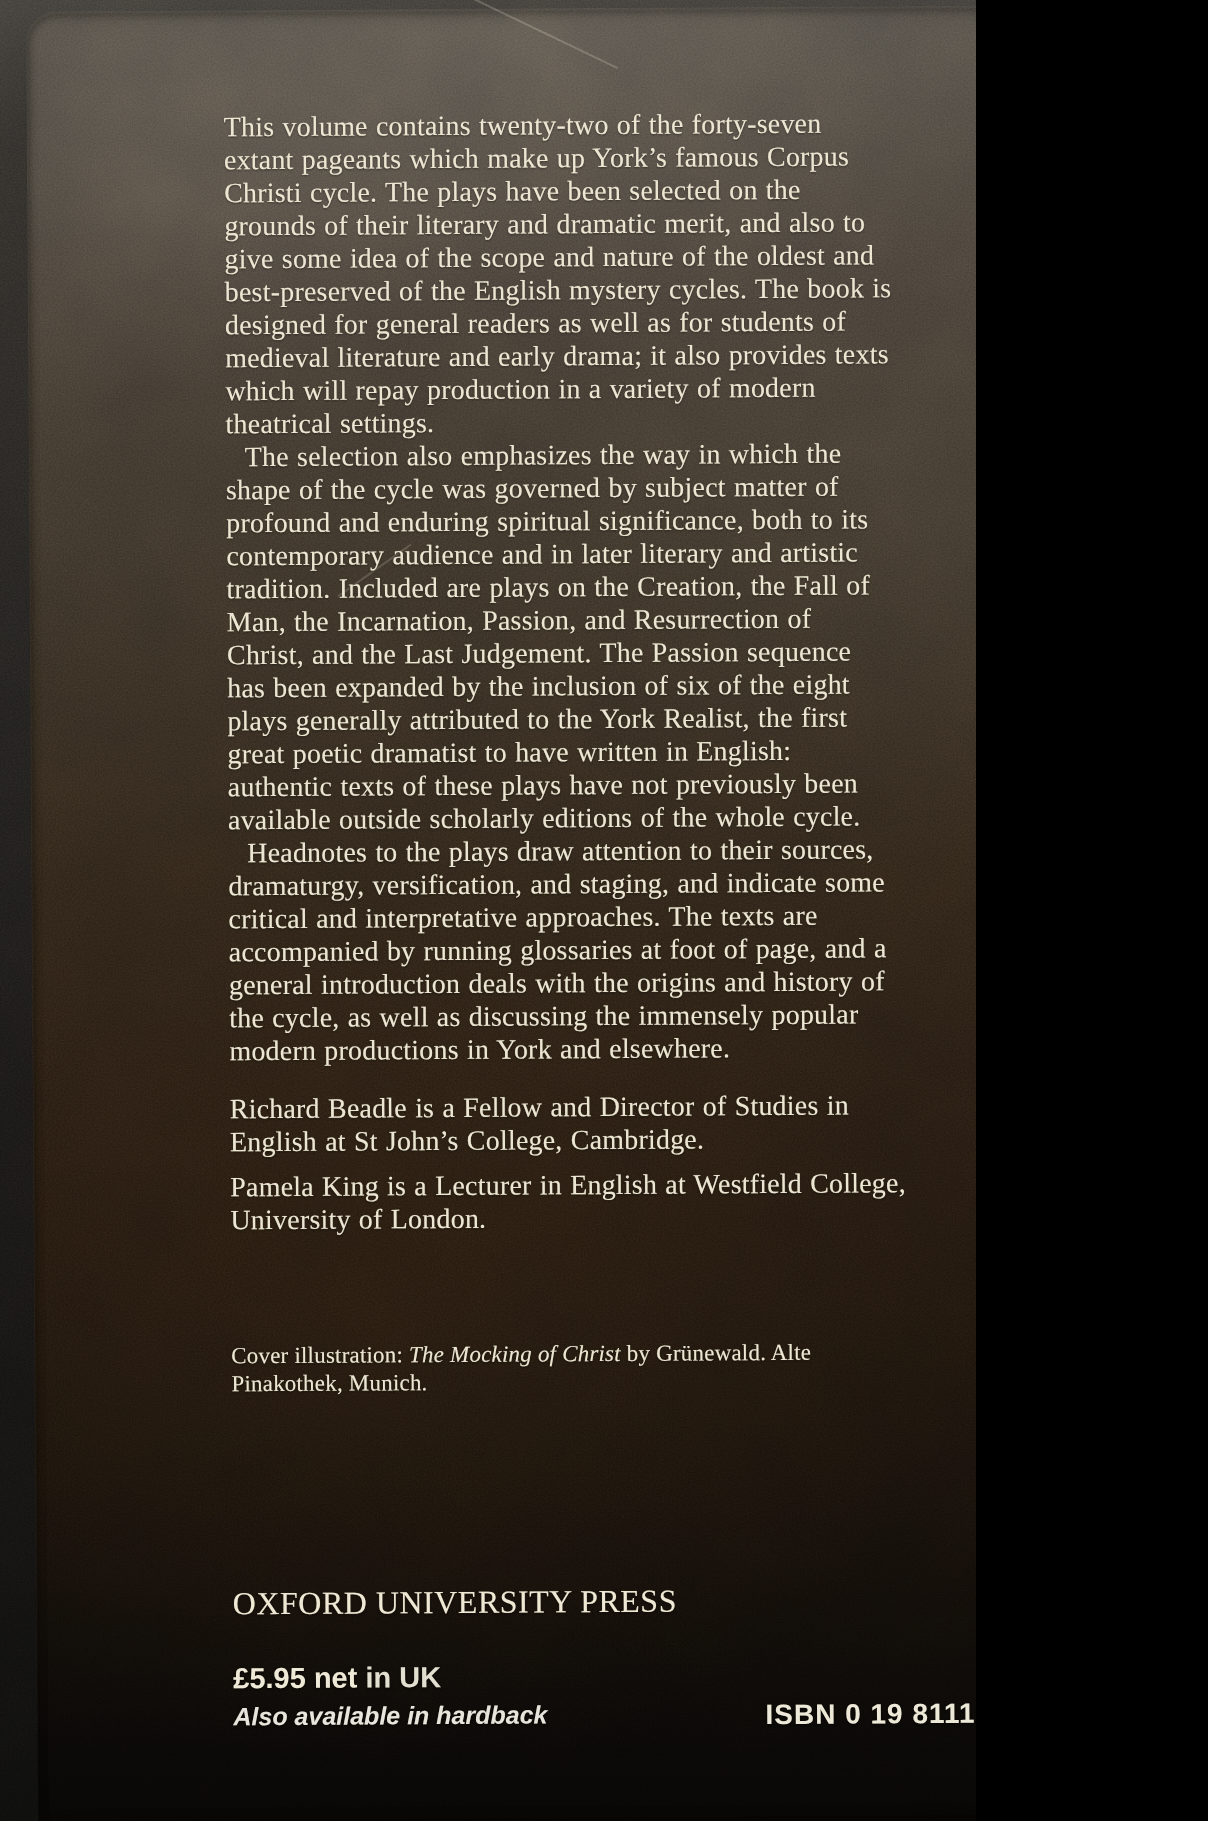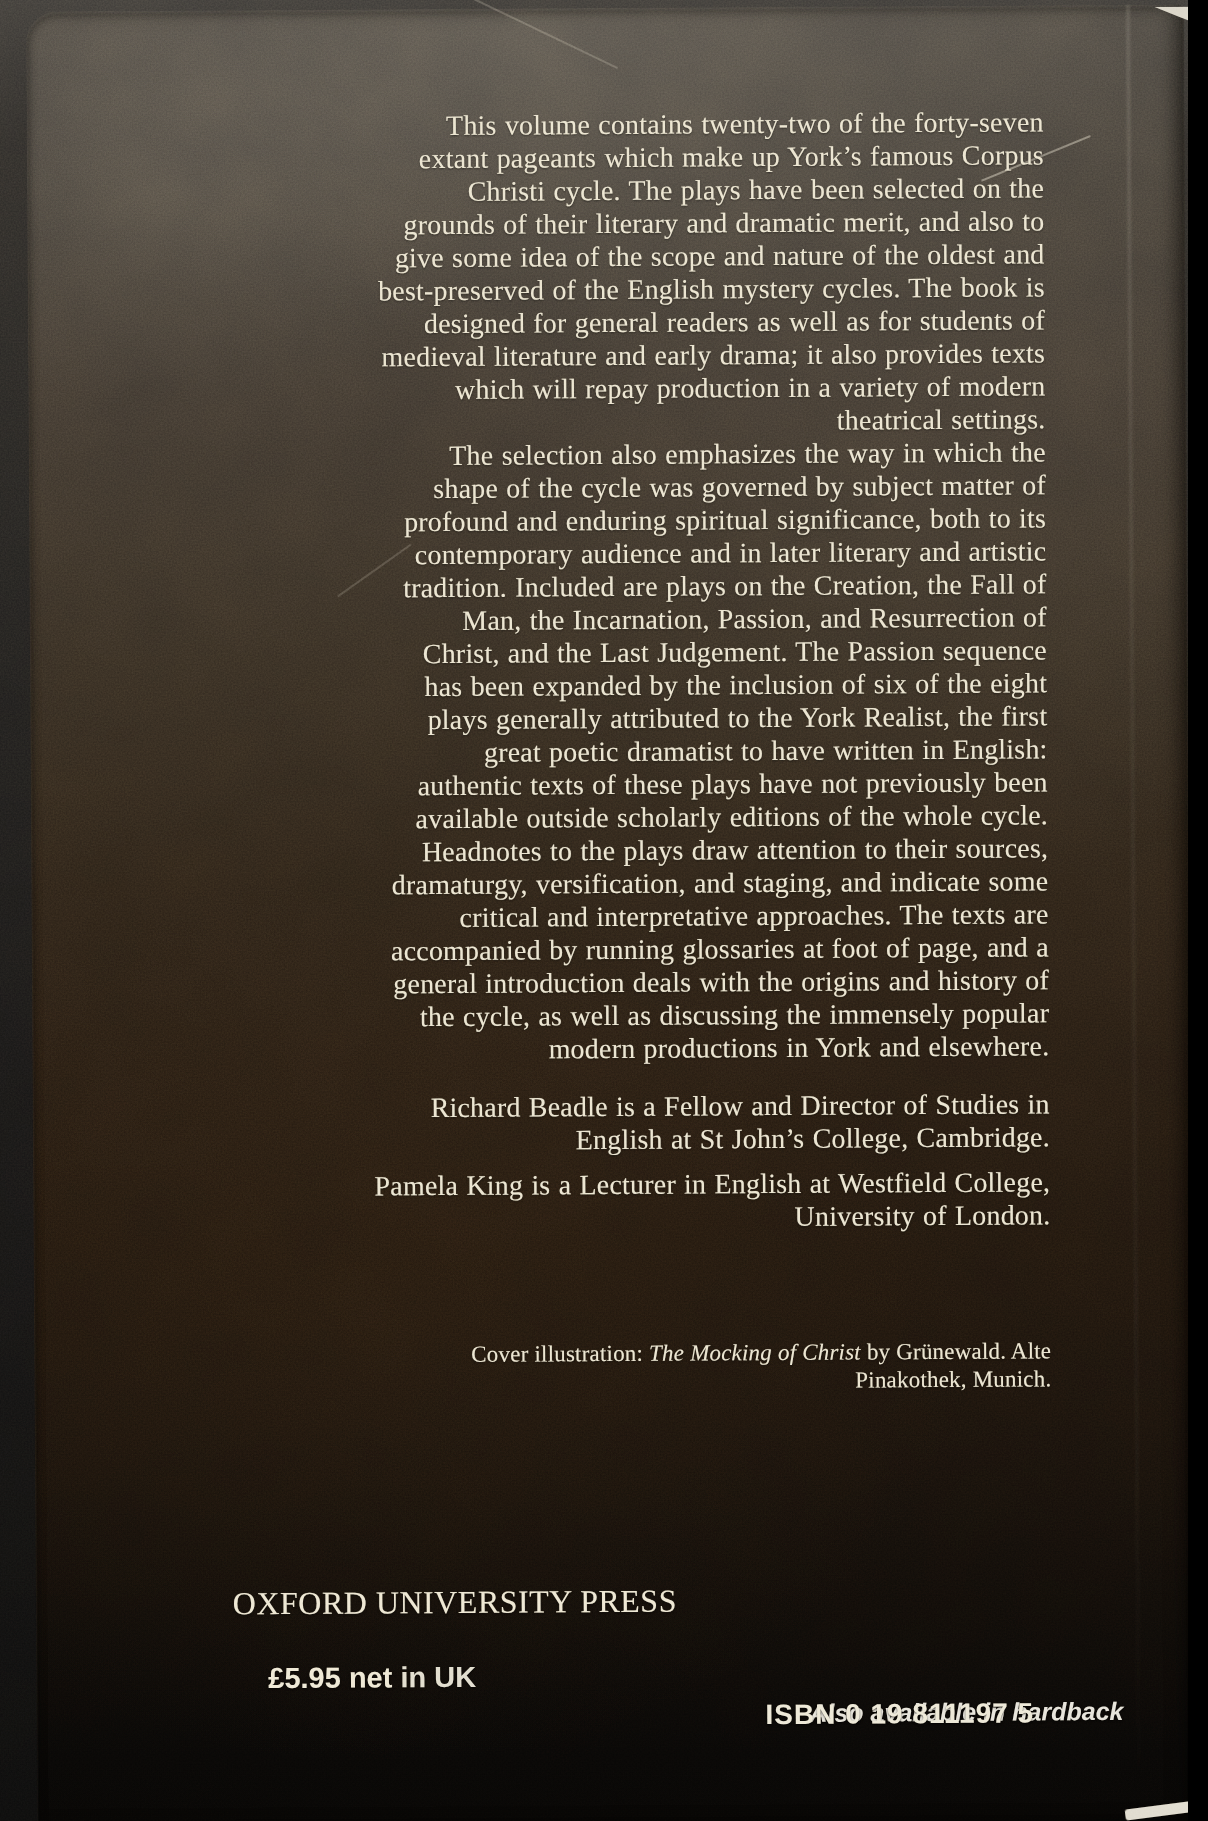"This volume contains twenty-two of" .stage { text-align: right -> none; width: 1188px -> 976px }
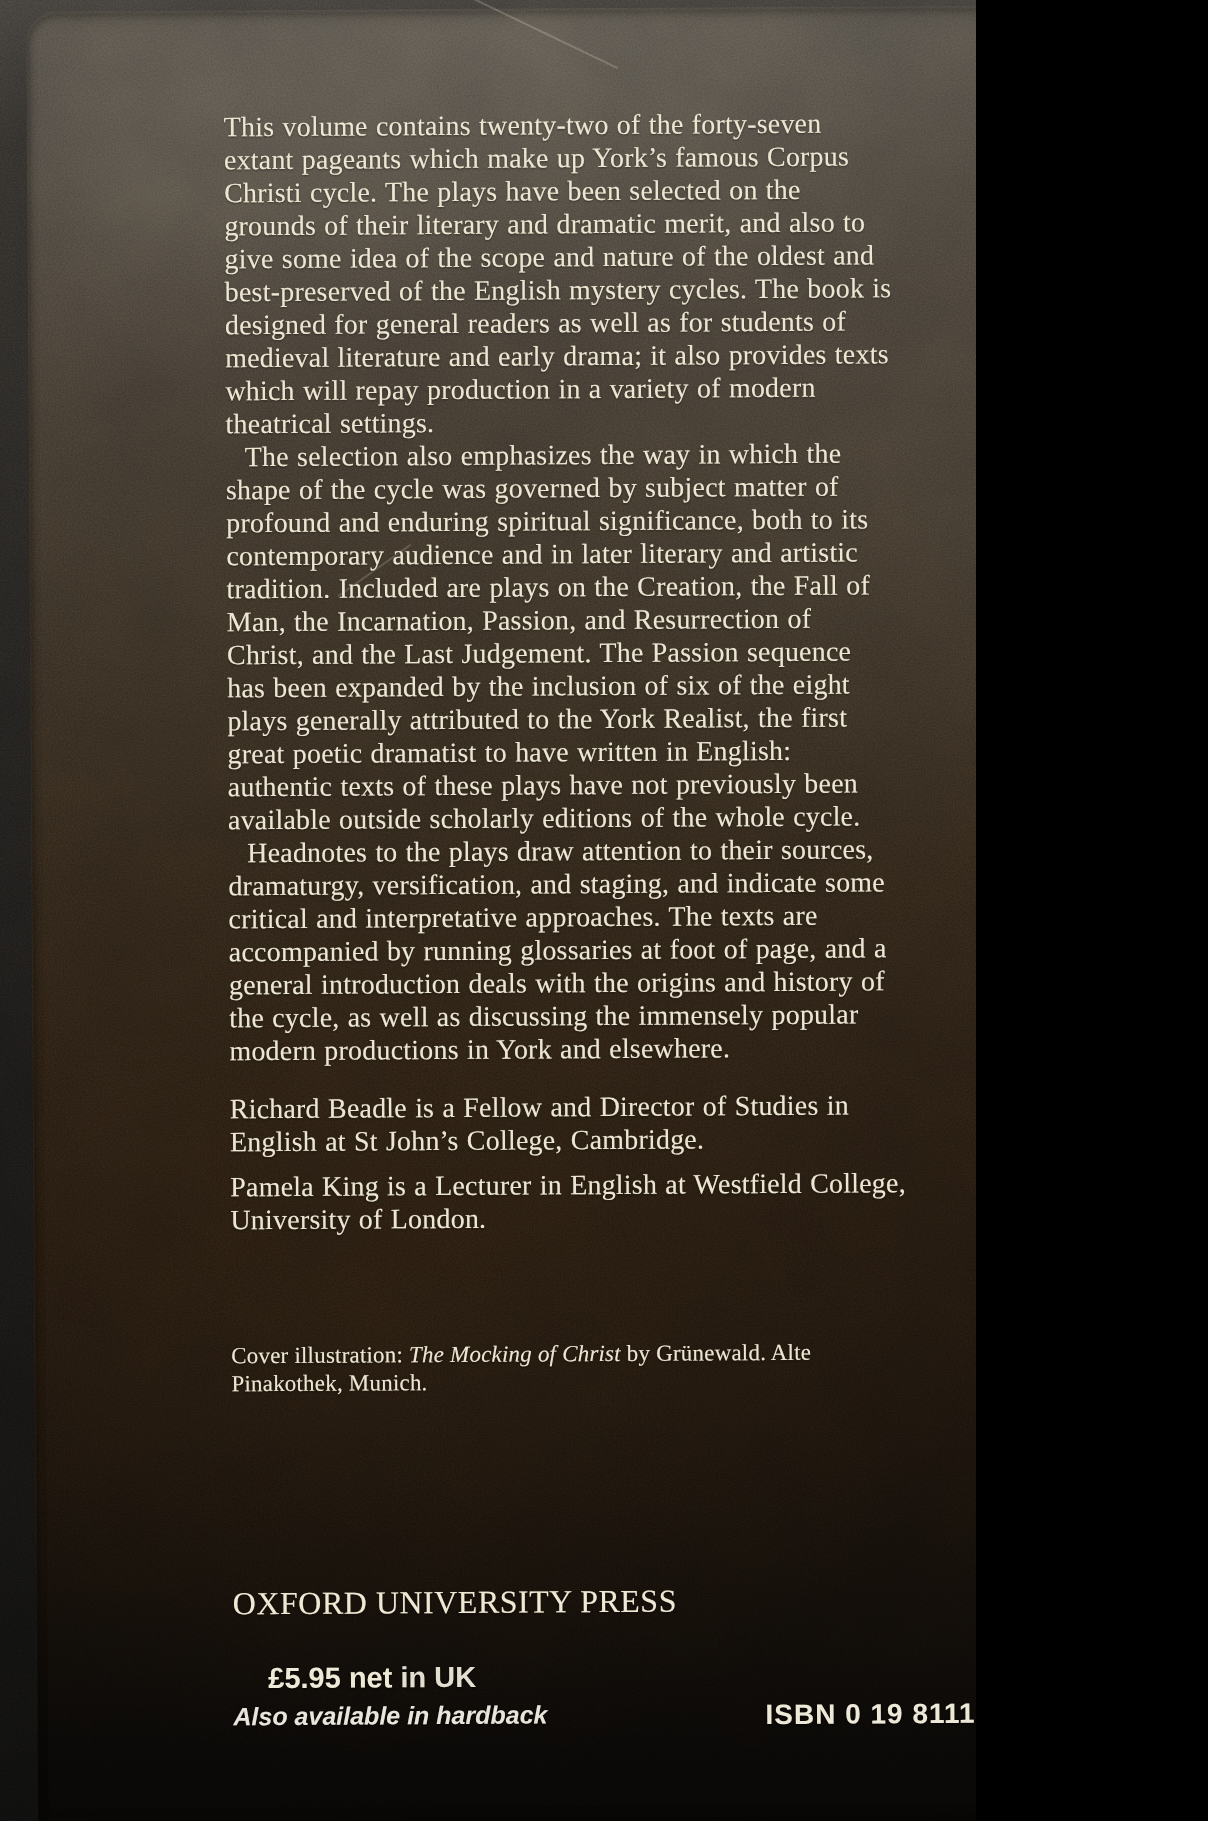"£5.95 net" .price-bold { margin-left: 35px -> none }
